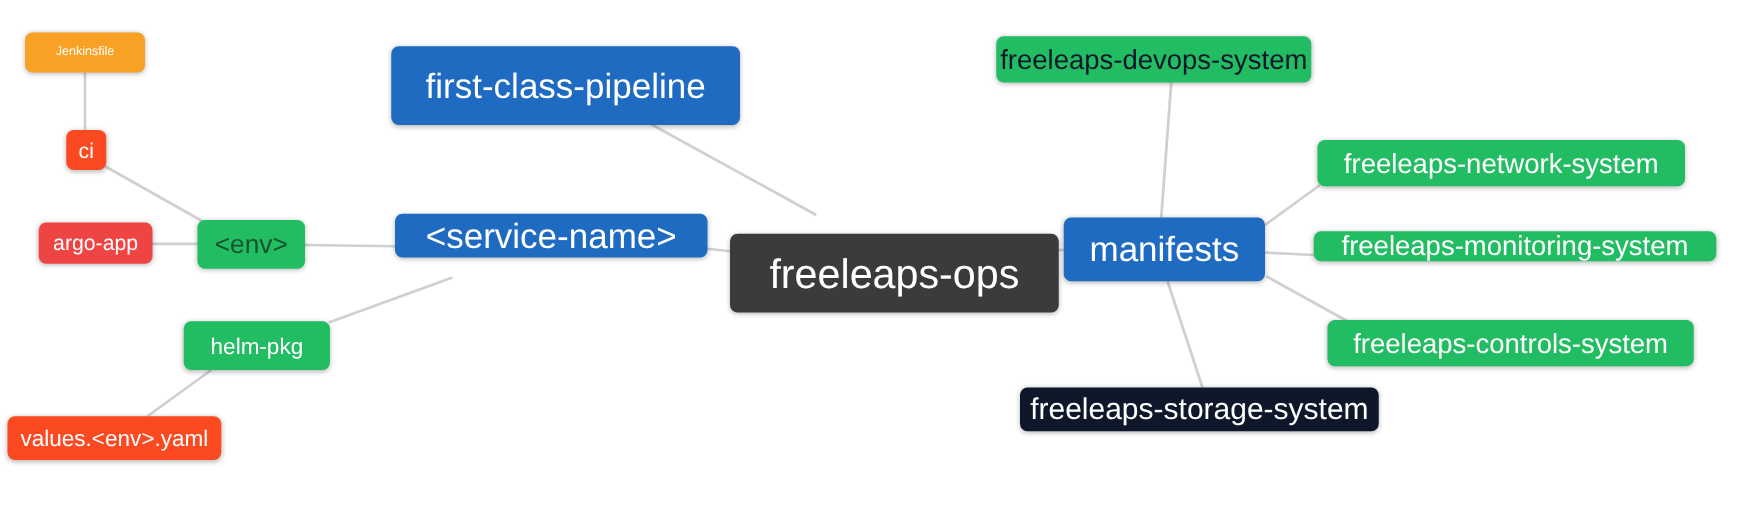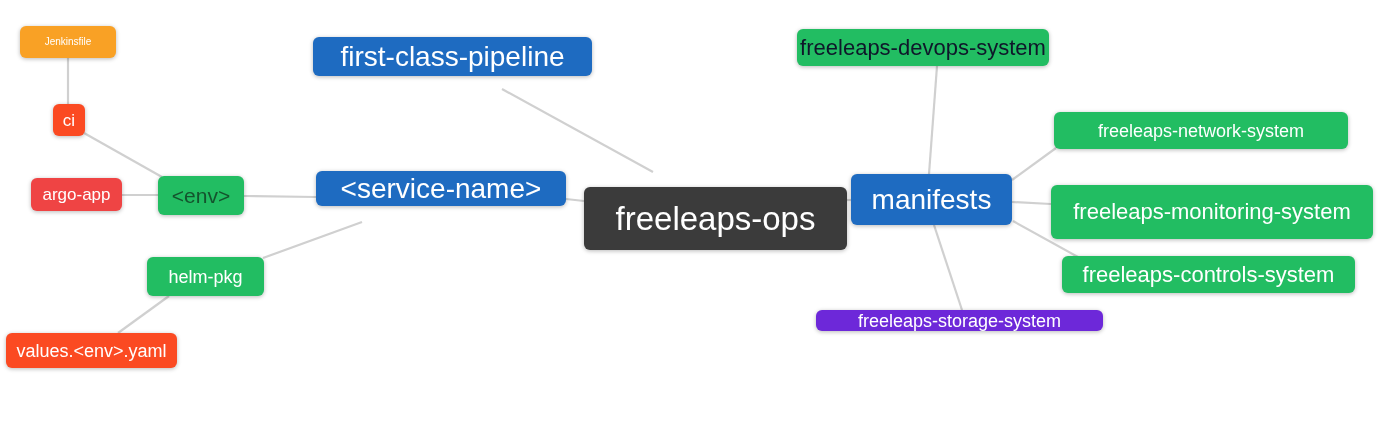"first-class-pipeline" div.node { height: 39px -> 63px }
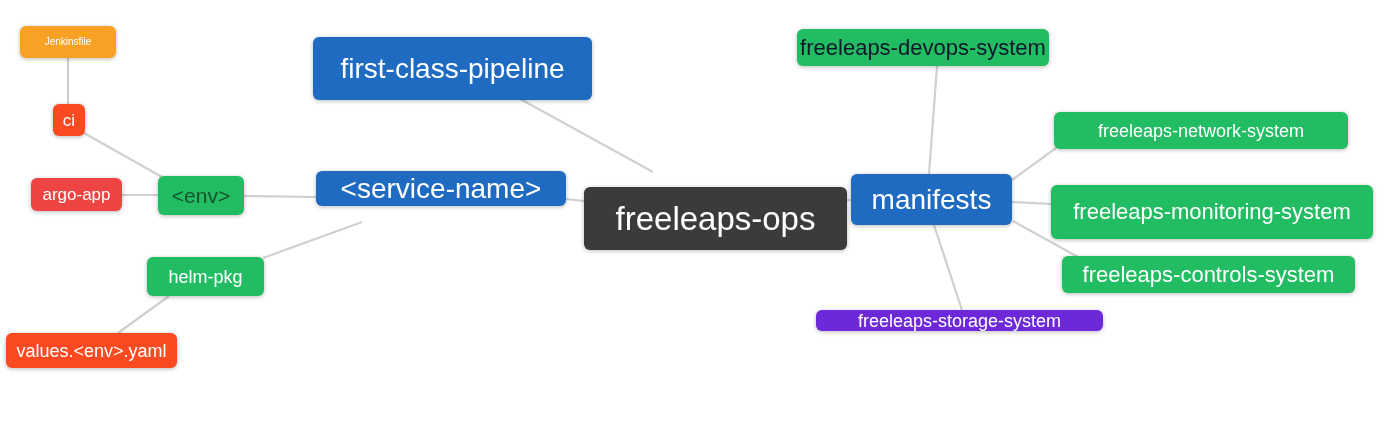"freeleaps-network-system" div.node { font-size: 18px -> 22px }
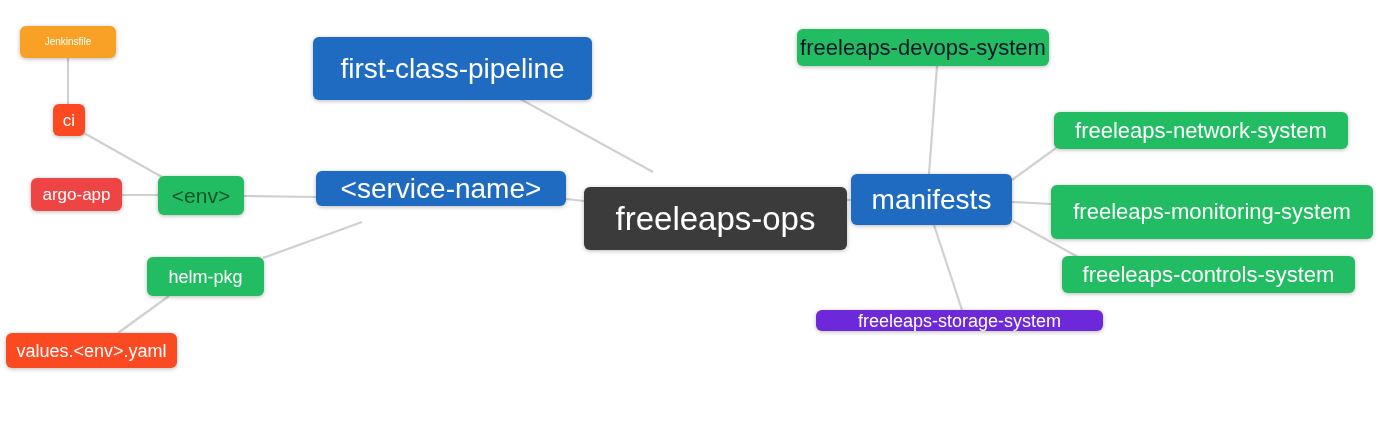"freeleaps-monitoring-system" div.node { height: 54px -> 24px }
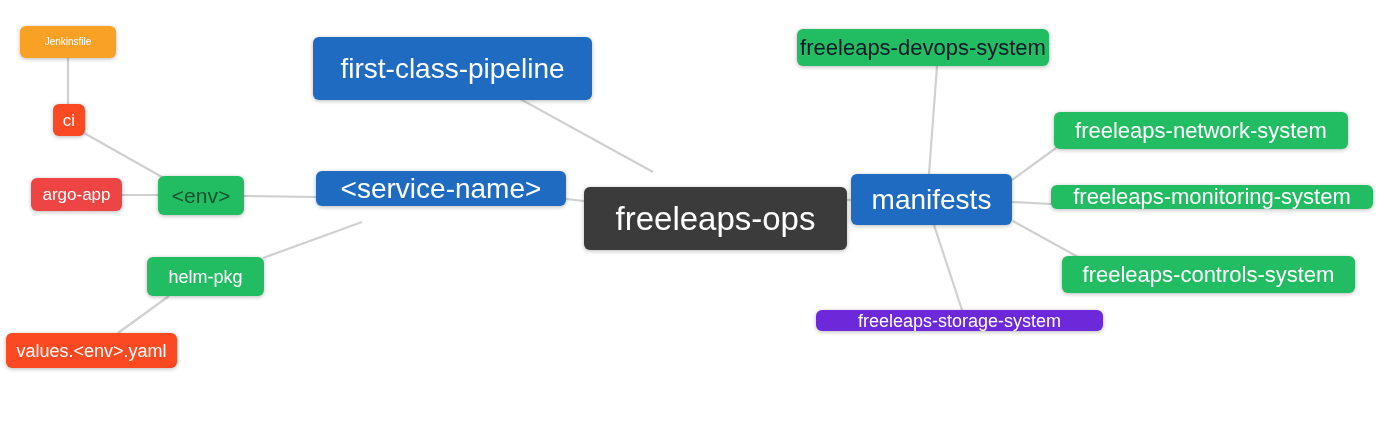"freeleaps-storage-system" div.node { background: #6d28d9 -> #0f172a; font-size: 18px -> 24px; height: 21px -> 35px }
